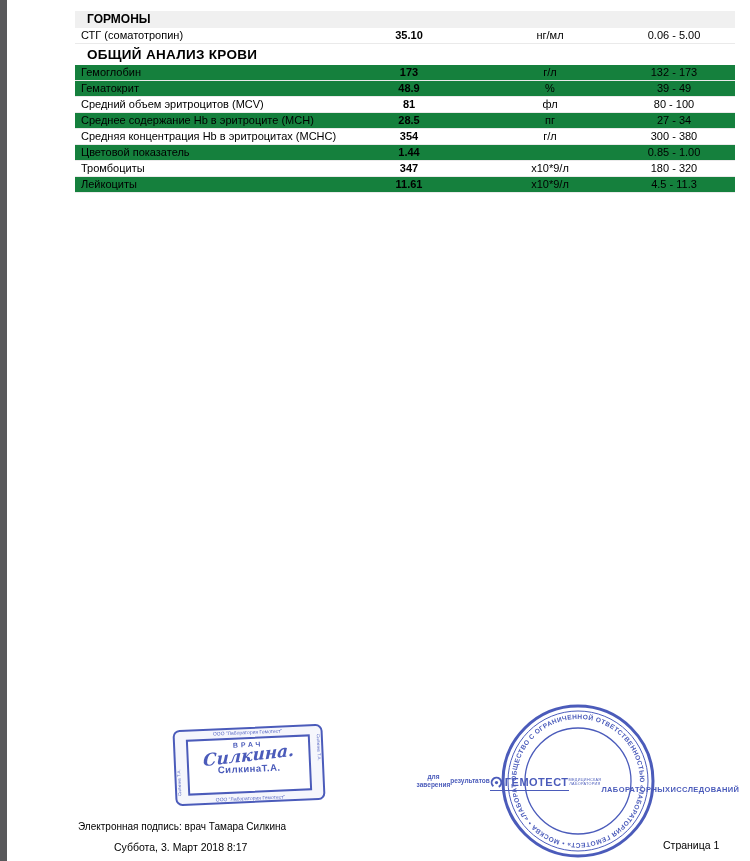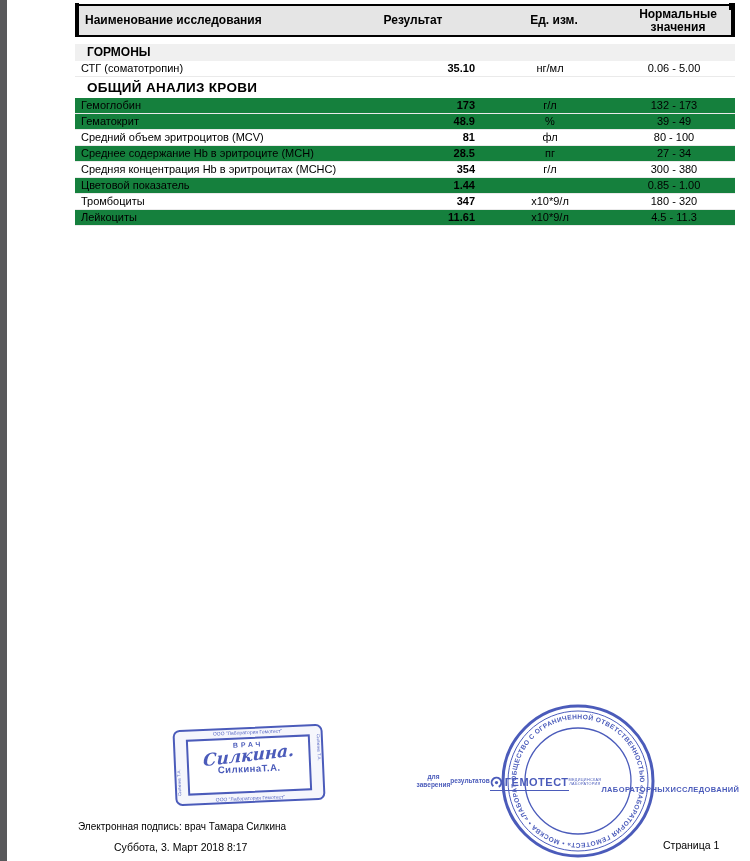"Наименование исследования" div.thead { html: <div> <div>Наименование исследования</div> <div>Результат</div> <div>Ед. изм.</div> <div>Нормальные значения</div> </div> -> none }
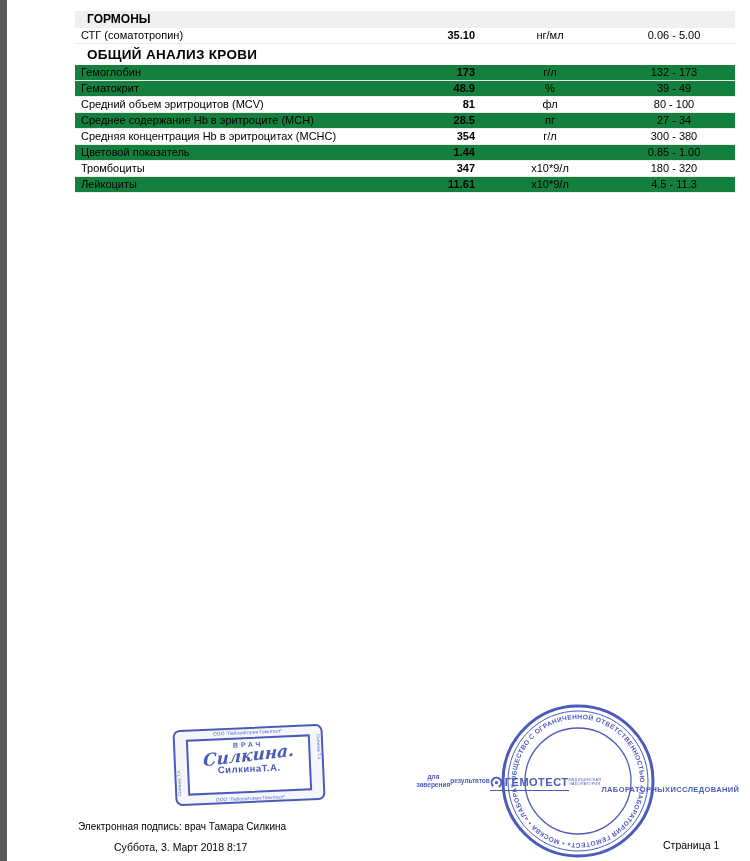"35.10" .col-result { text-align: right -> center }
